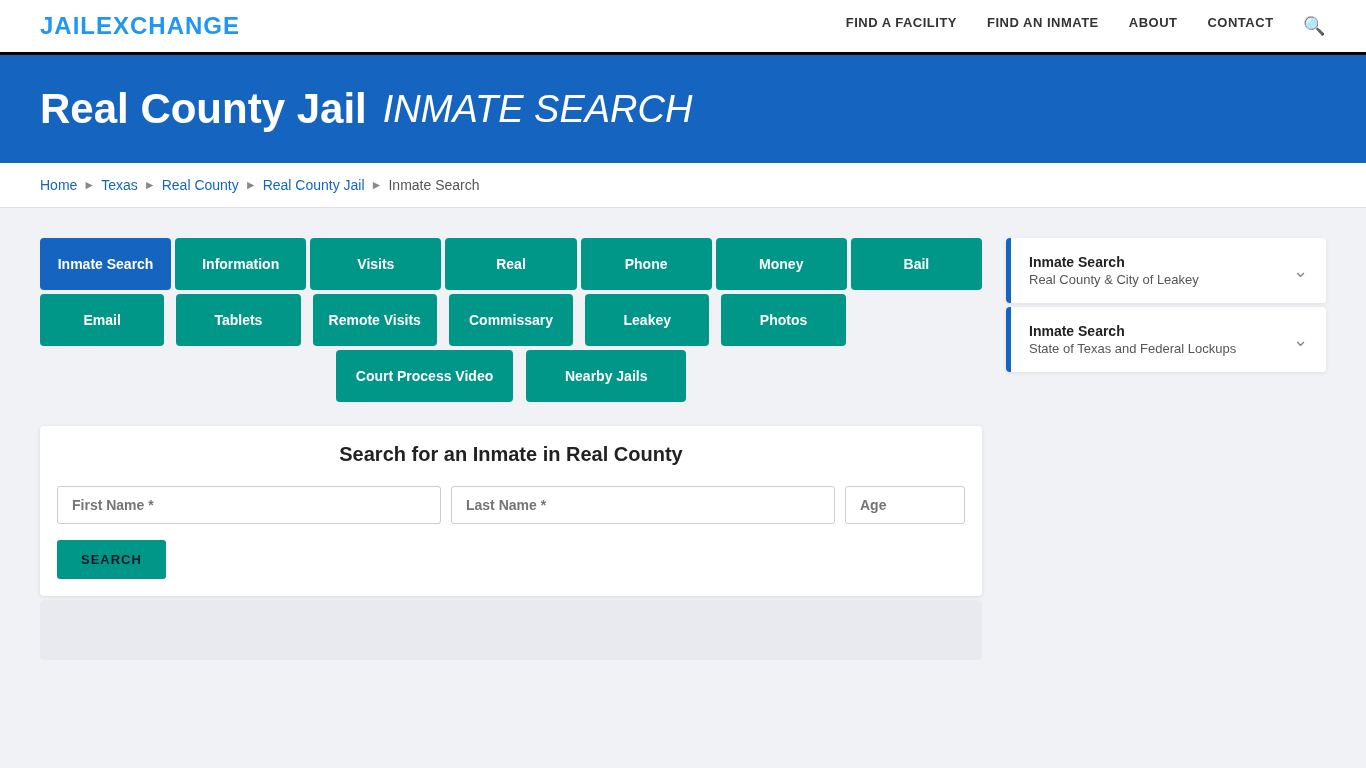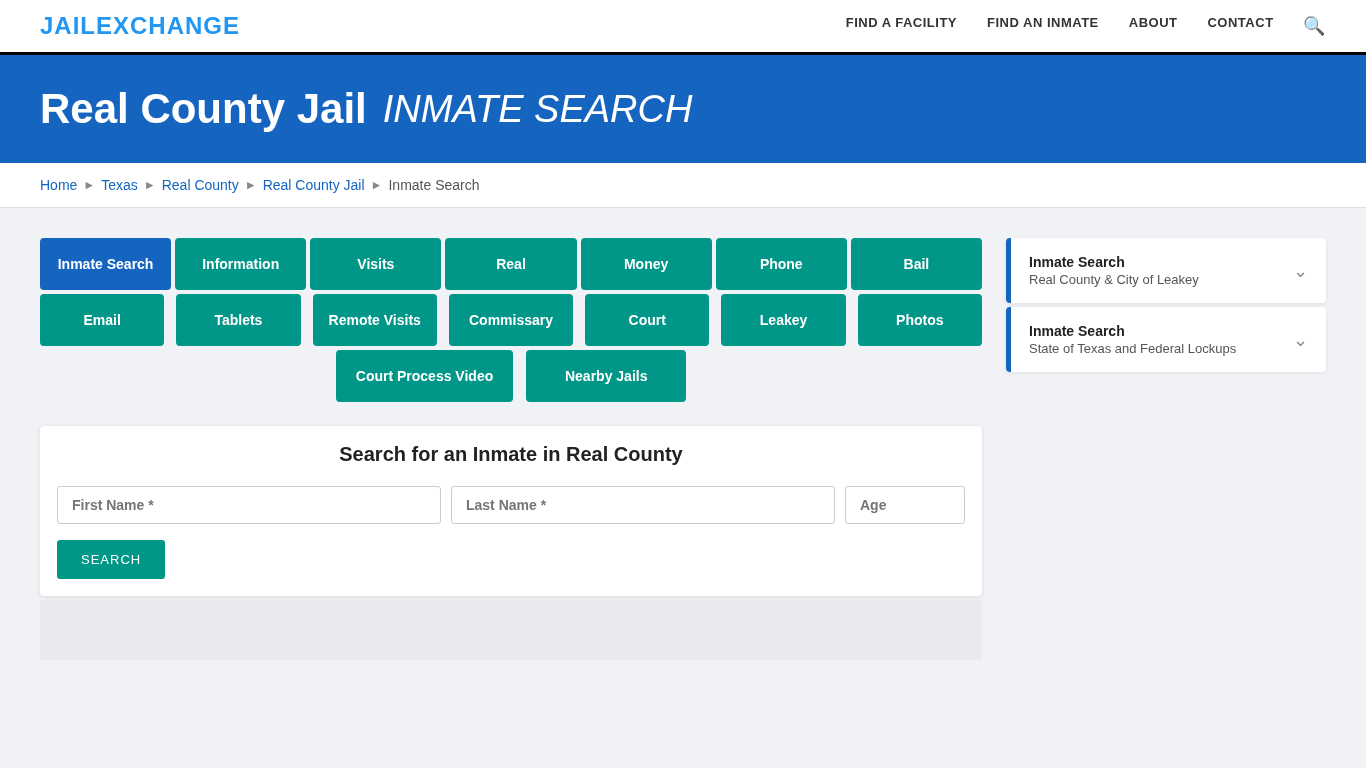"Money" button.nav-btn { order: before "Phone" -> after "Phone" }
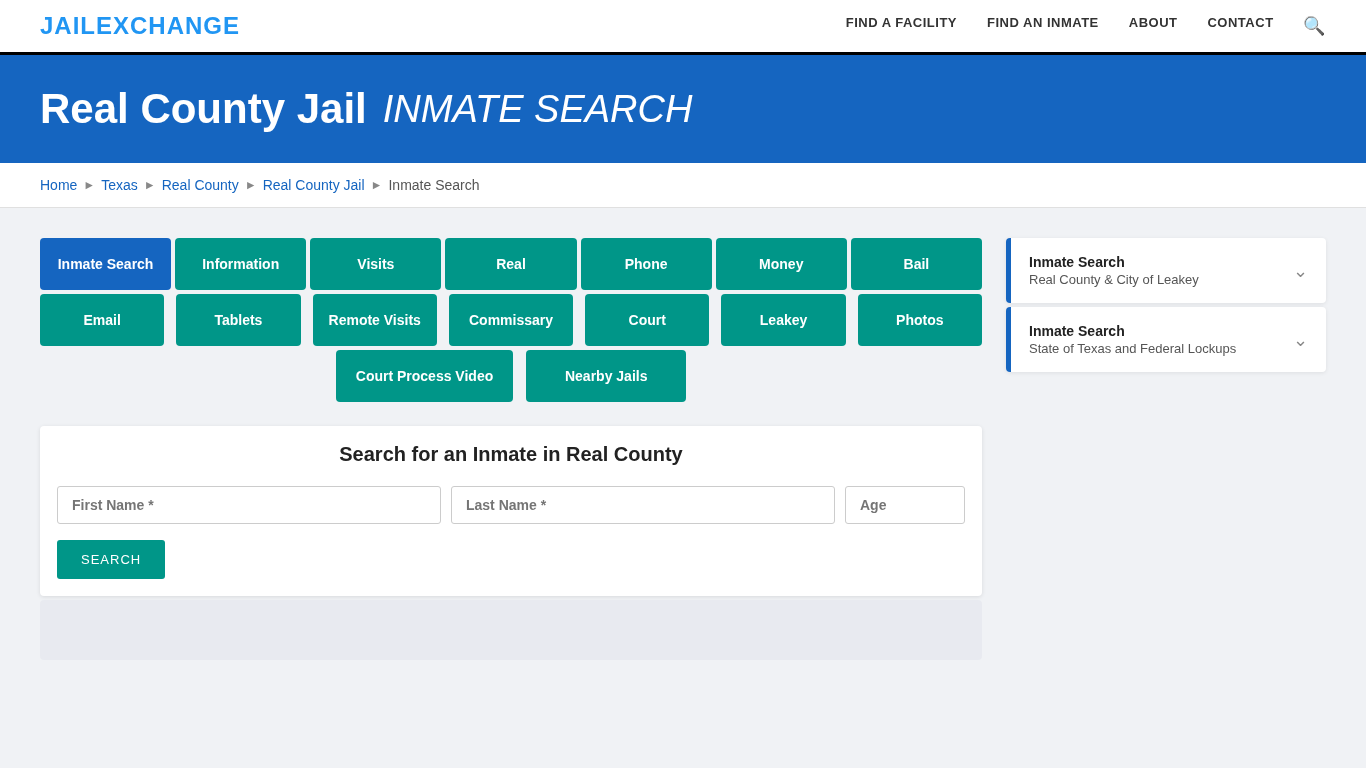"Court" button.nav-btn { html: <button>Court</button> -> none }
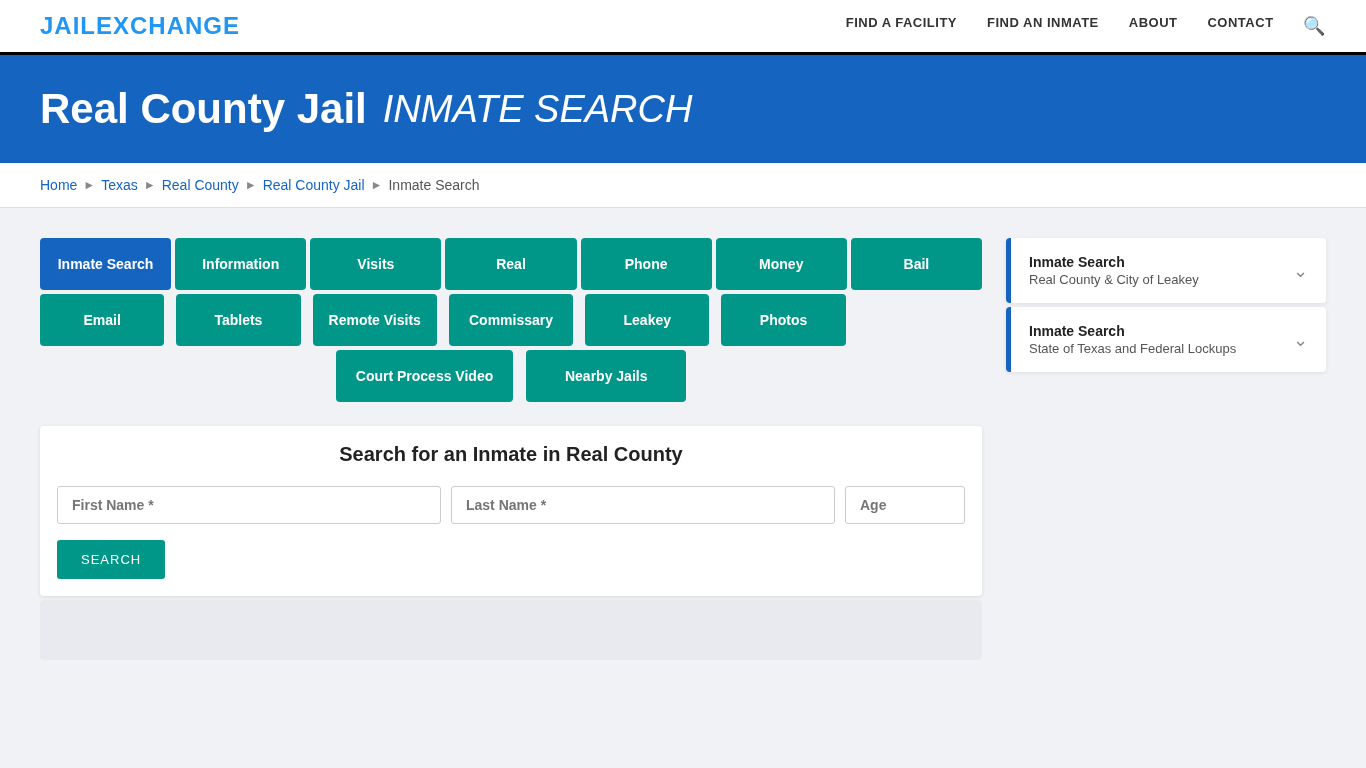"SEARCH" .search-btn { color: #ffffff -> #0f172a; font-weight: 400 -> 700 }
